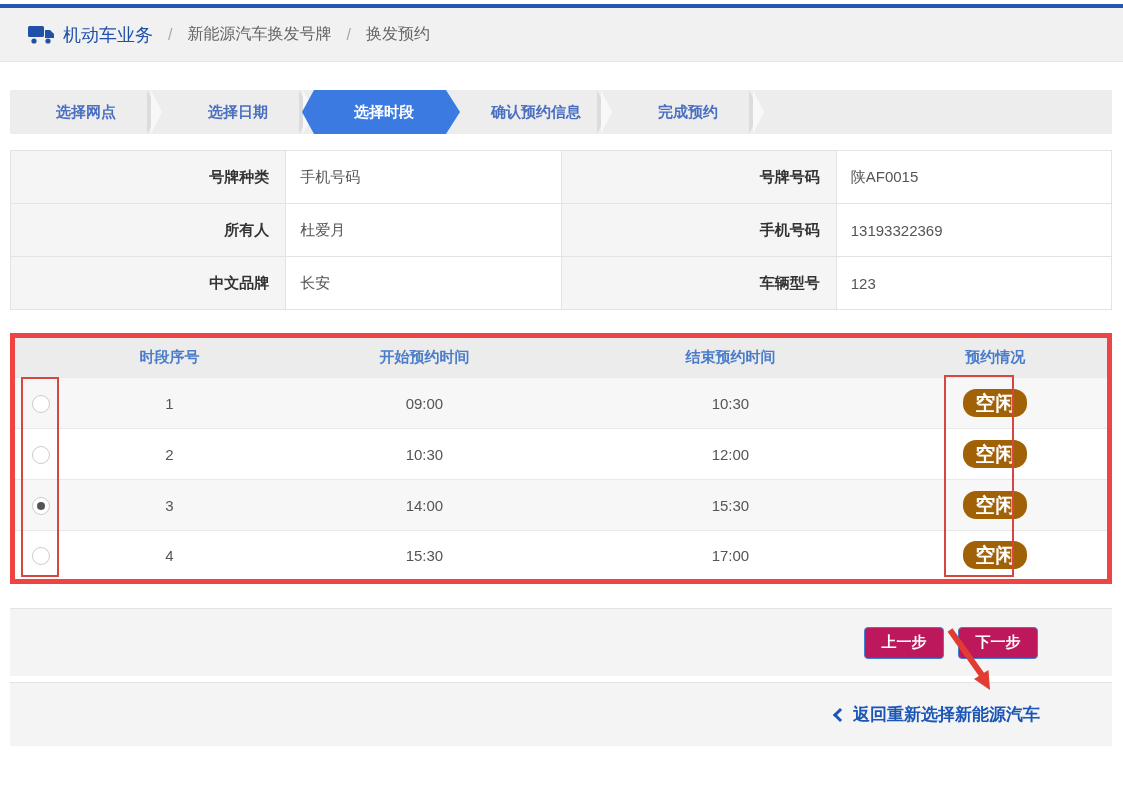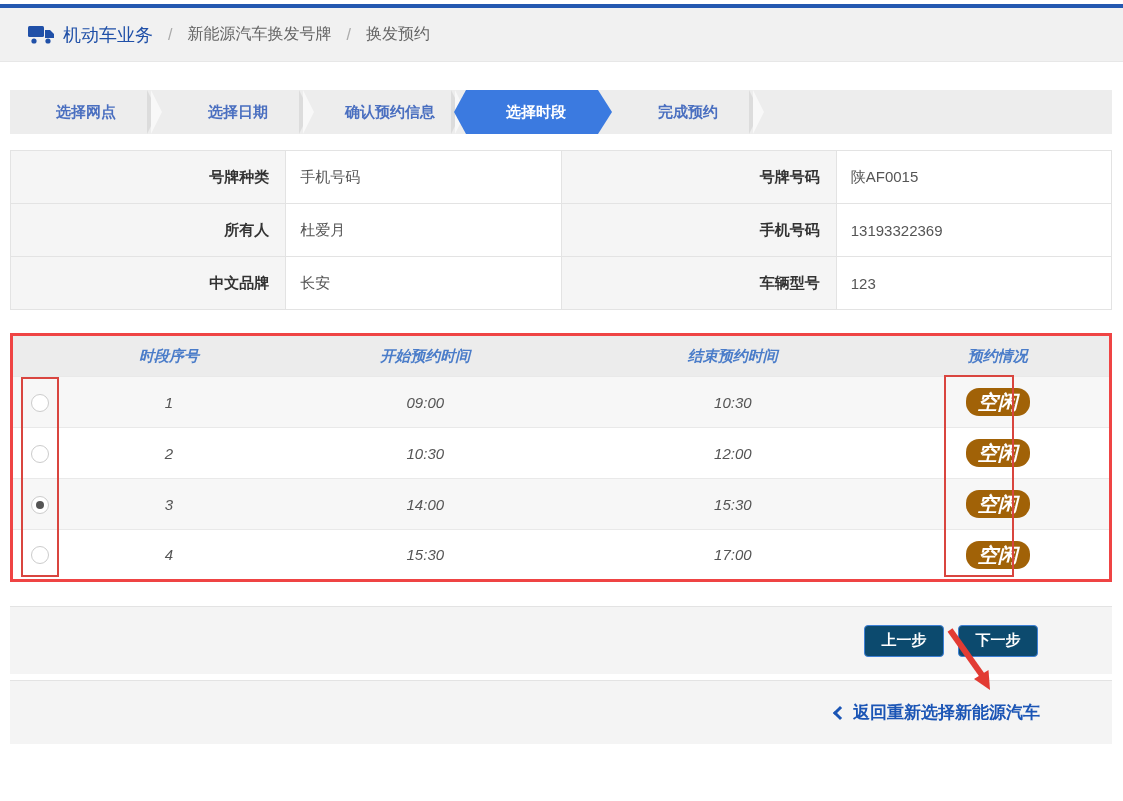"确认预约信息" div.step { order: before "选择时段" -> after "选择时段" }
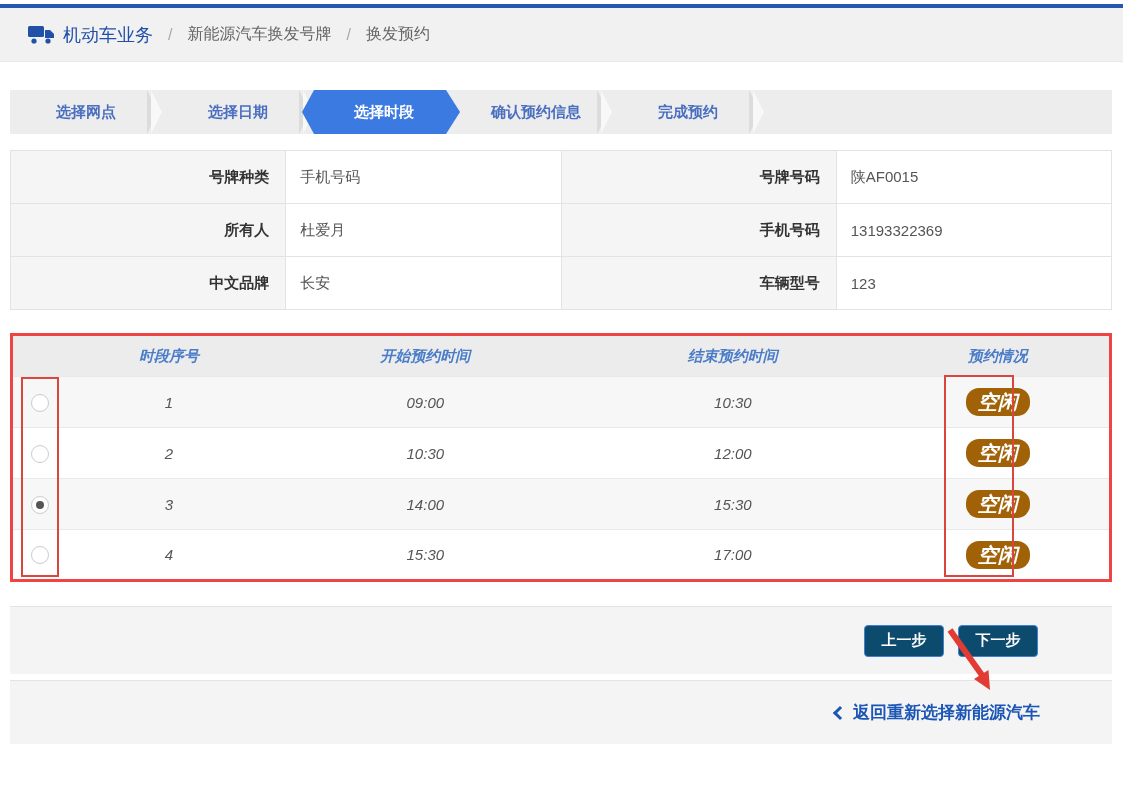"时段序号" .slot-table { border: 3px solid #ef4444 -> 5px solid #ef4444; font-style: italic -> none }
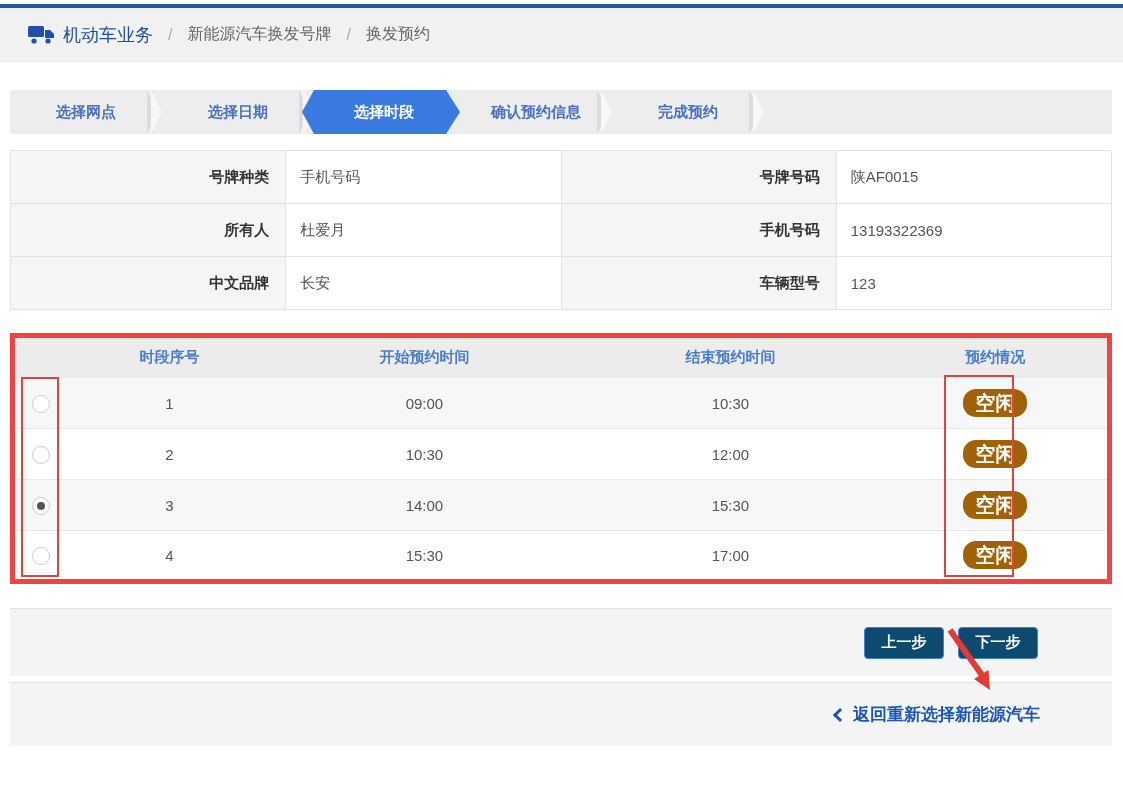"上一步" .btn { background: #0c4a6e -> #be185d }
